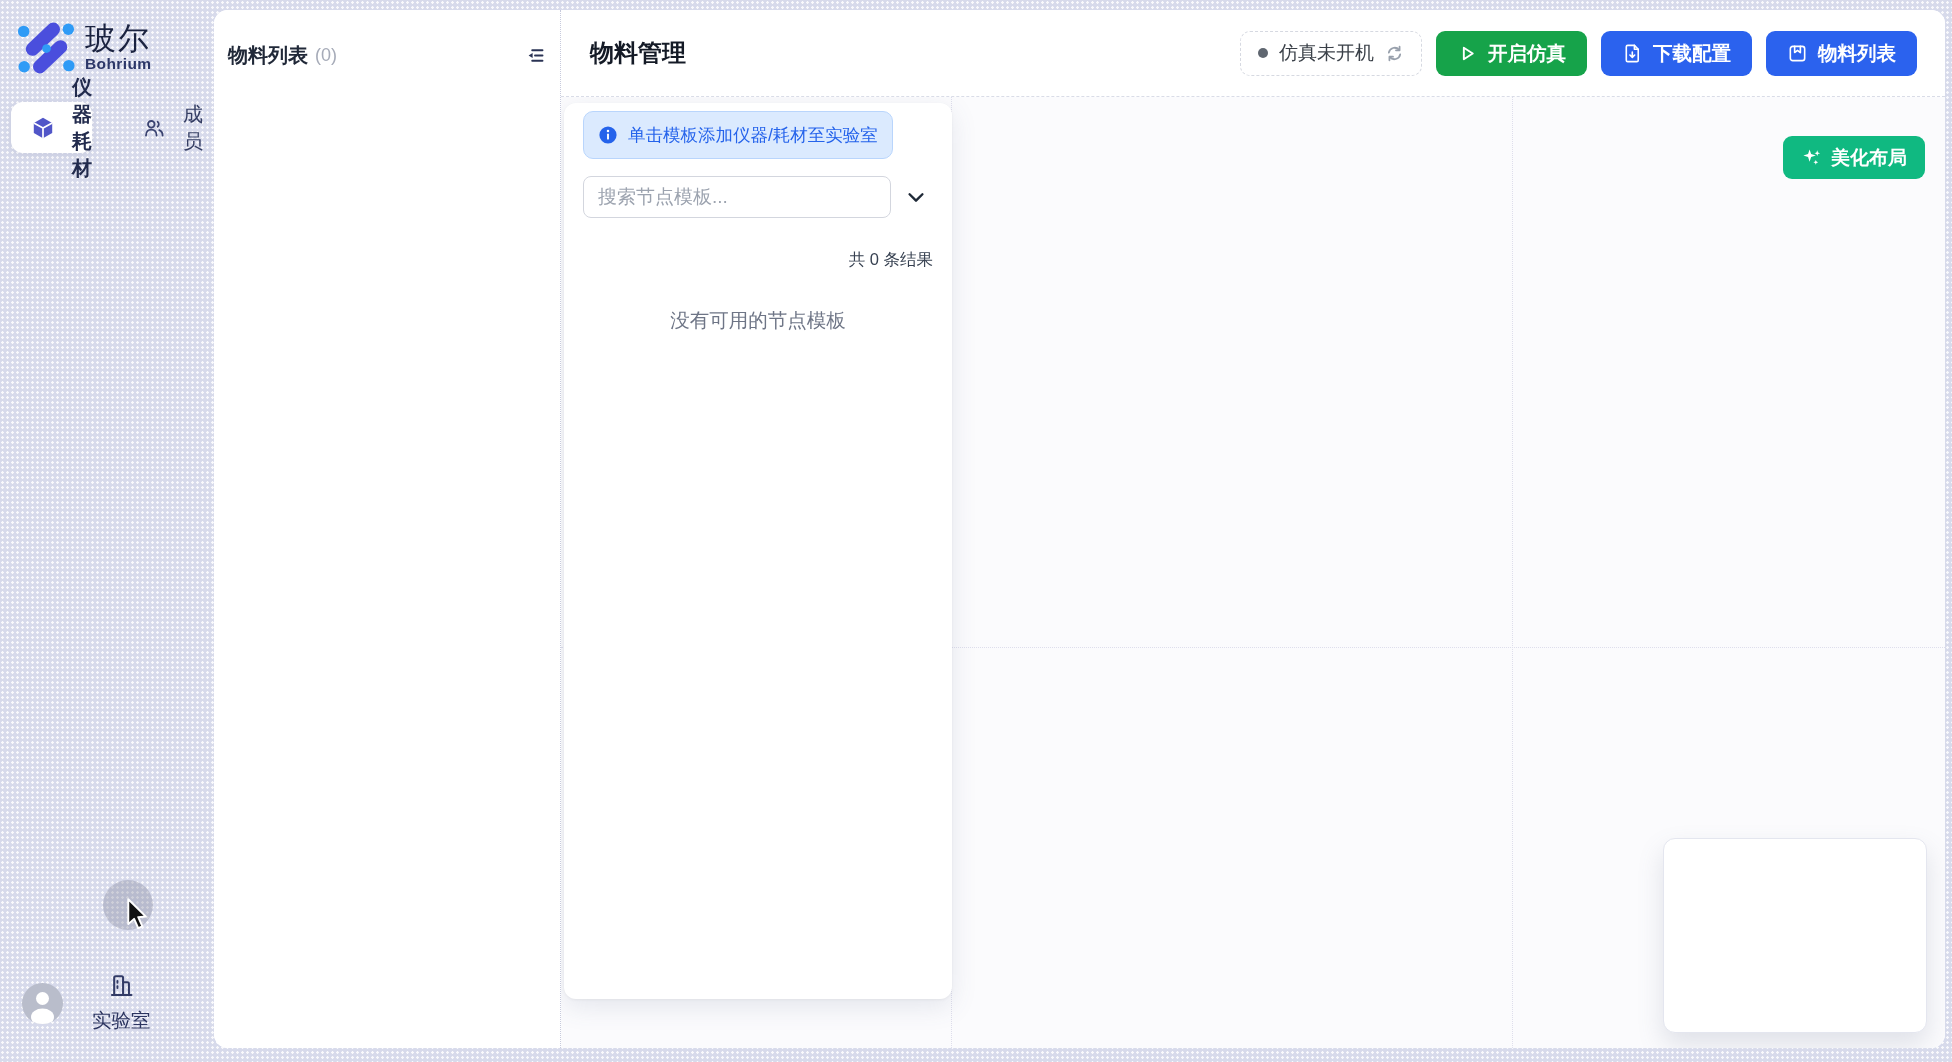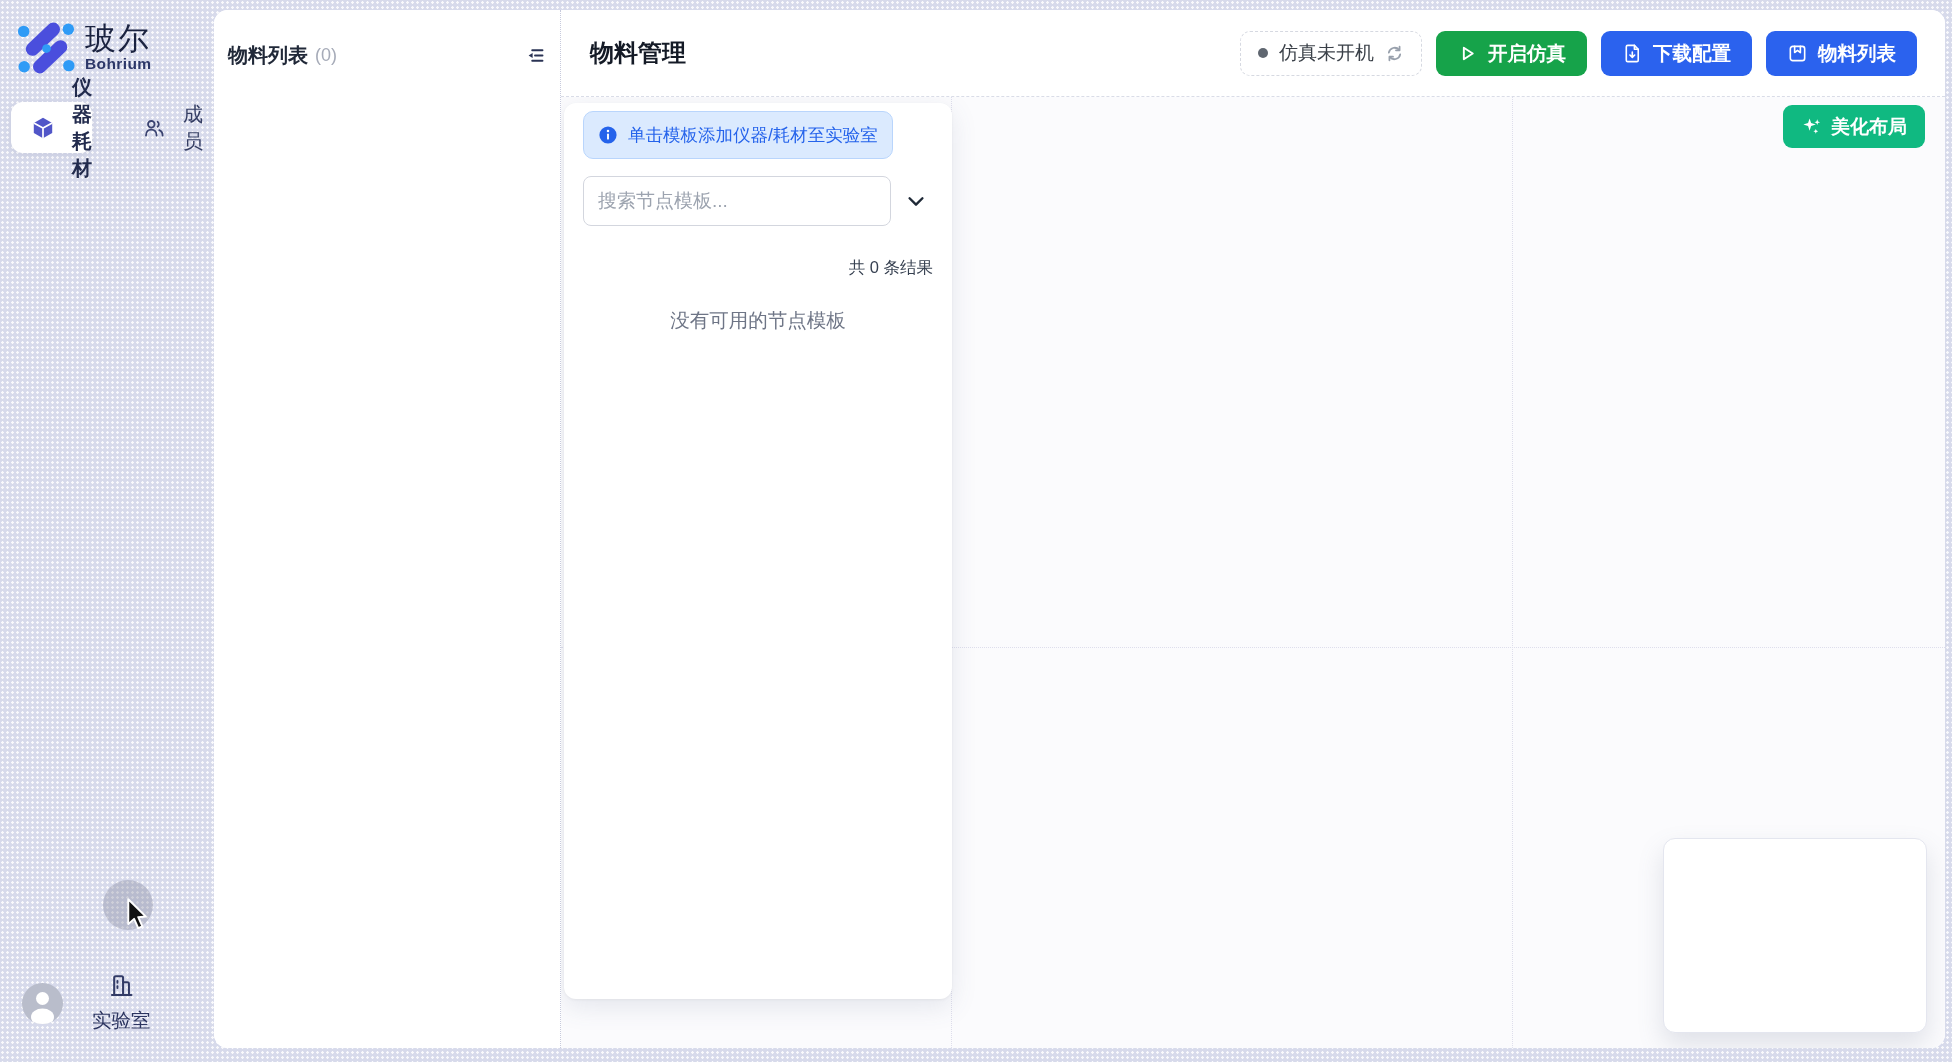"美化布局" .beautify-btn { top: 8px -> 39px }
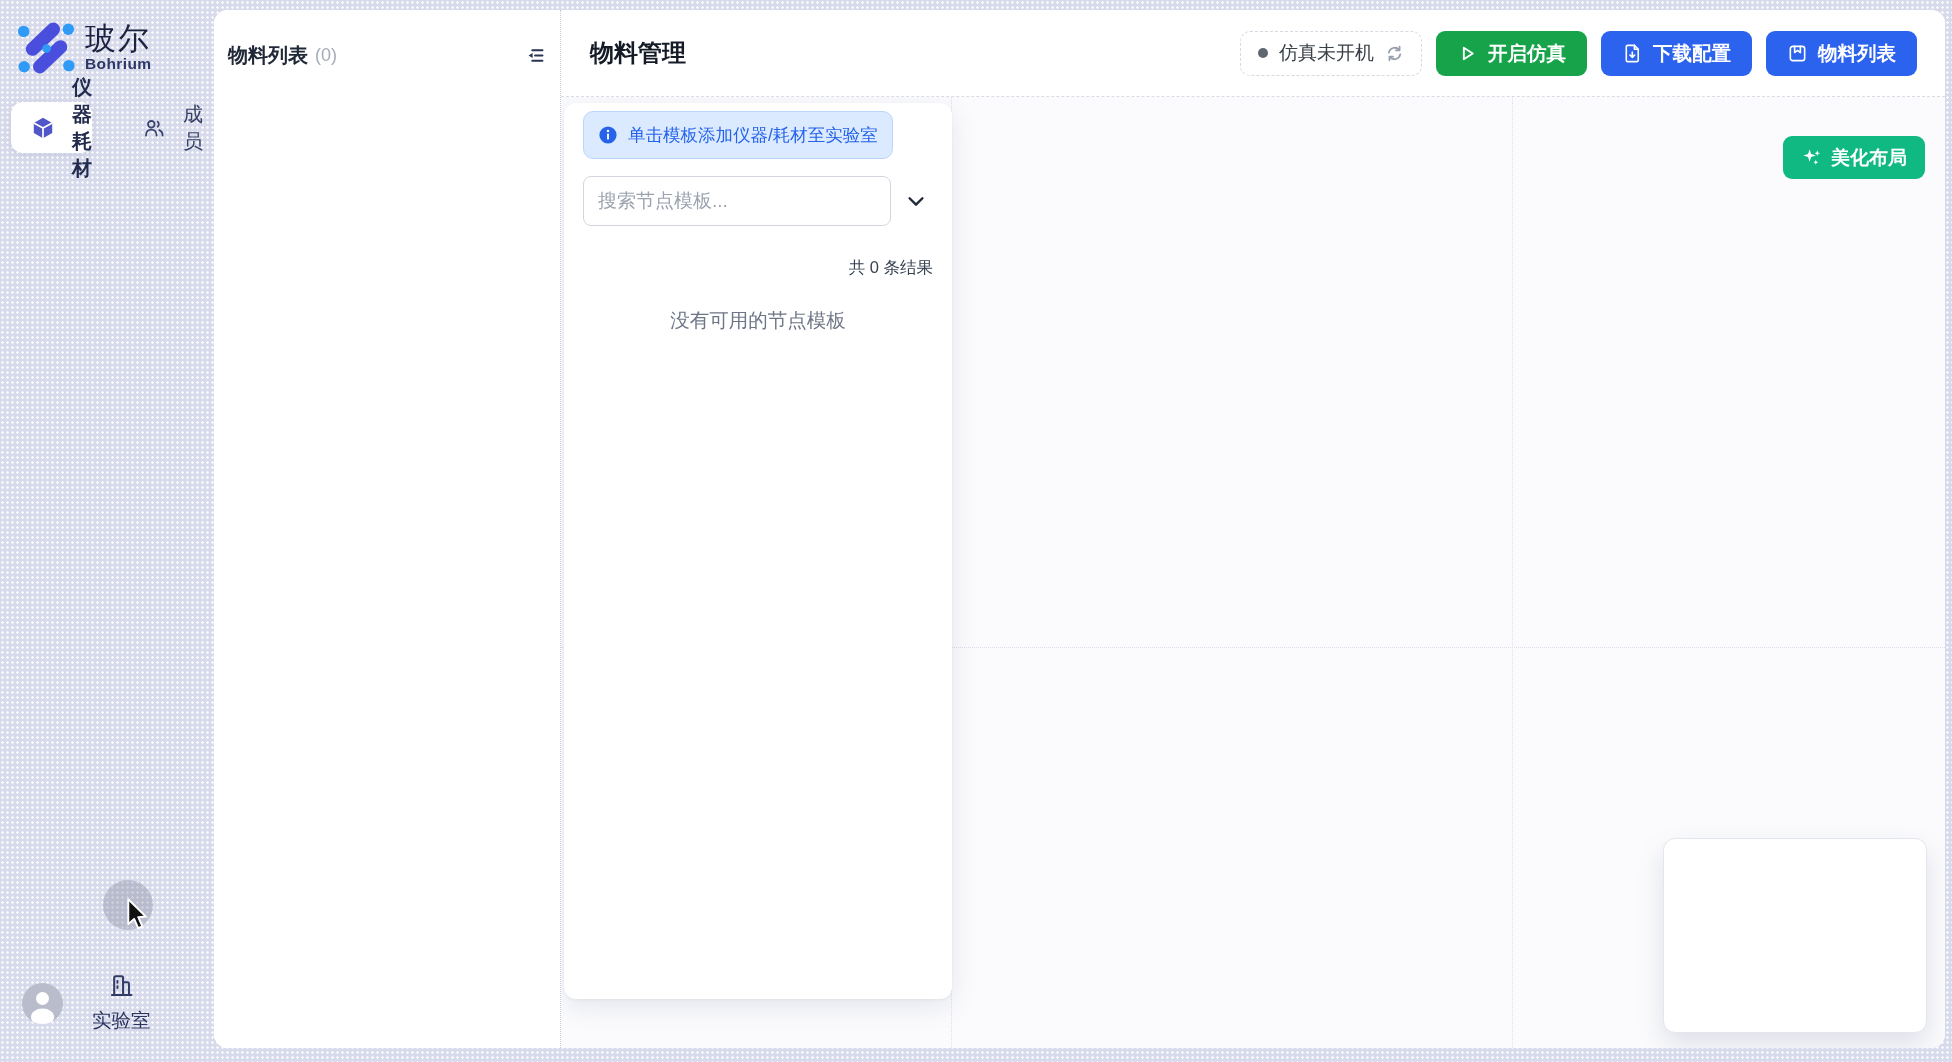"搜索节点模板..." .search-input { height: 50px -> 42px }
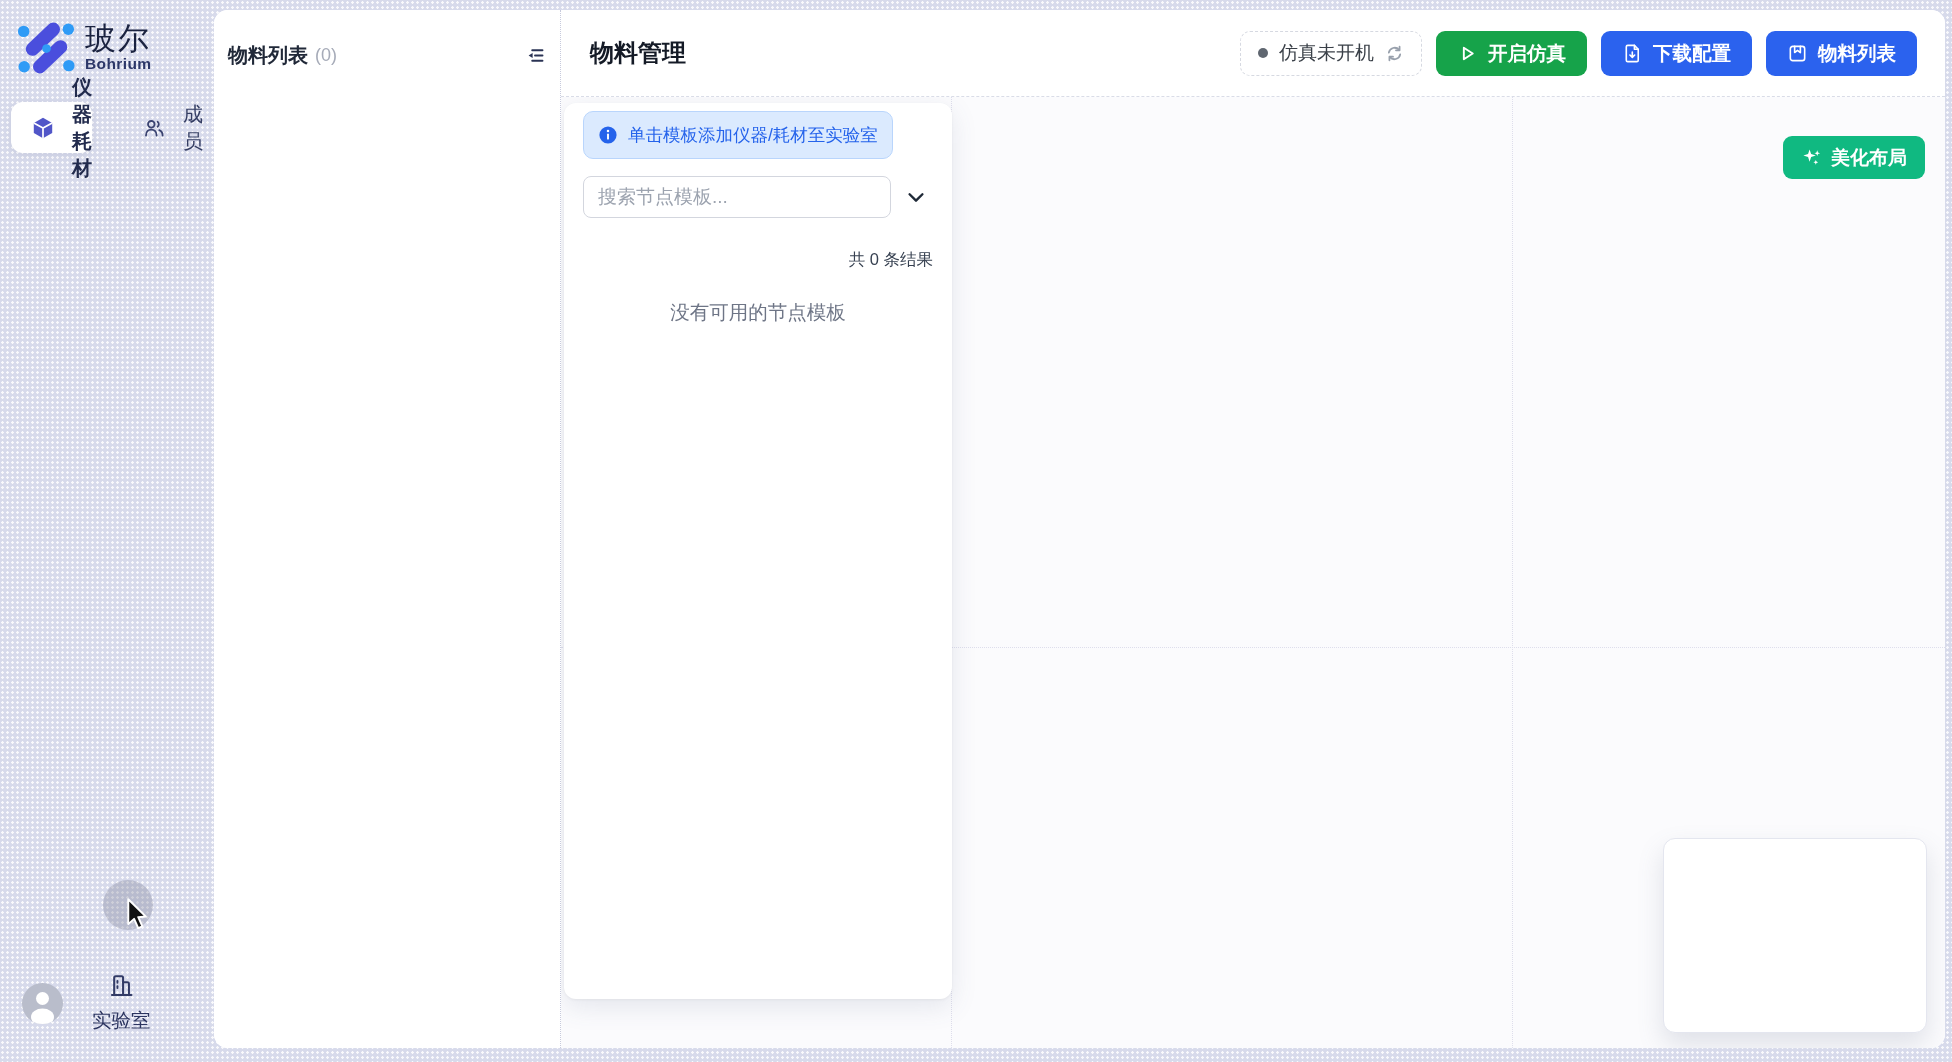"没有可用的节点模板" .empty-text { margin-top: 28px -> 36px }
